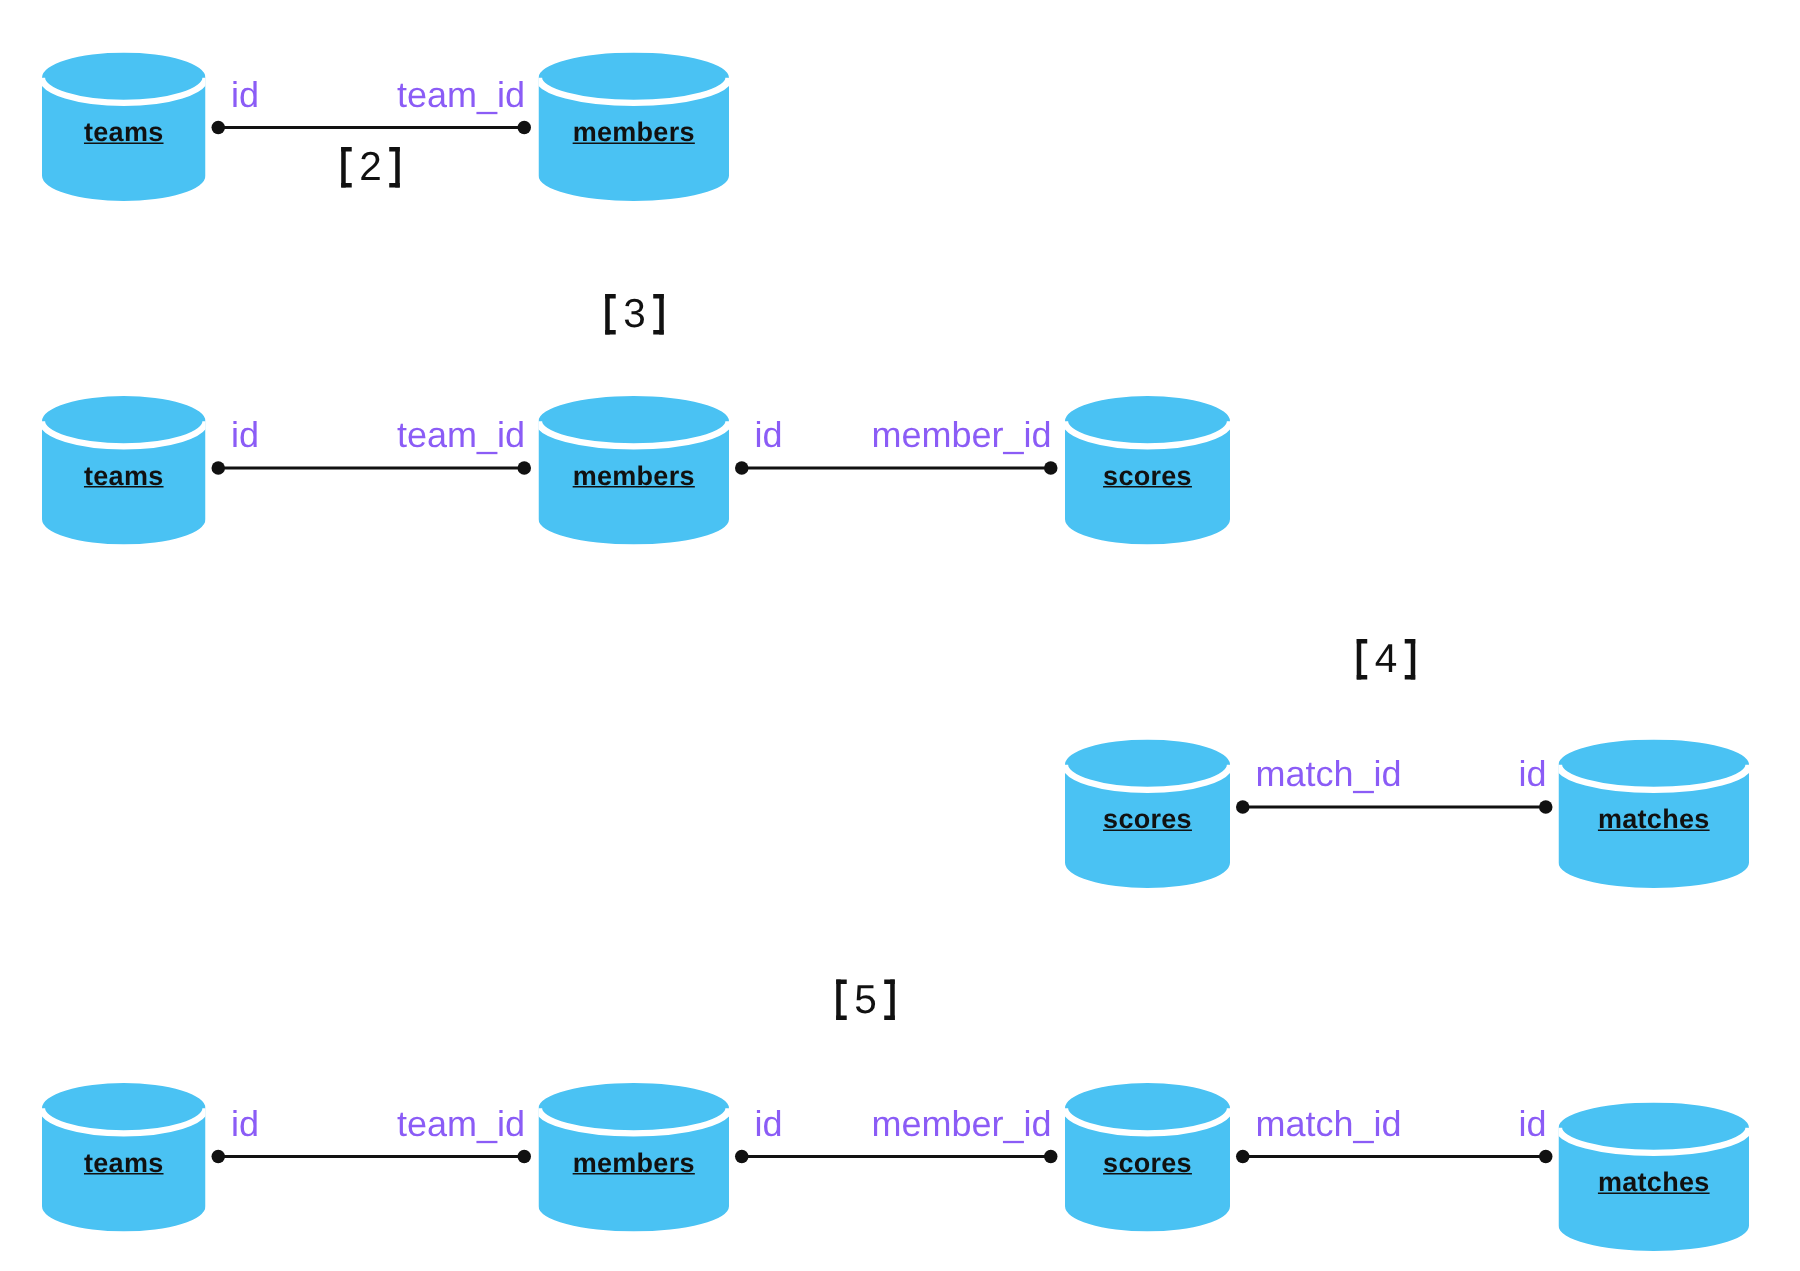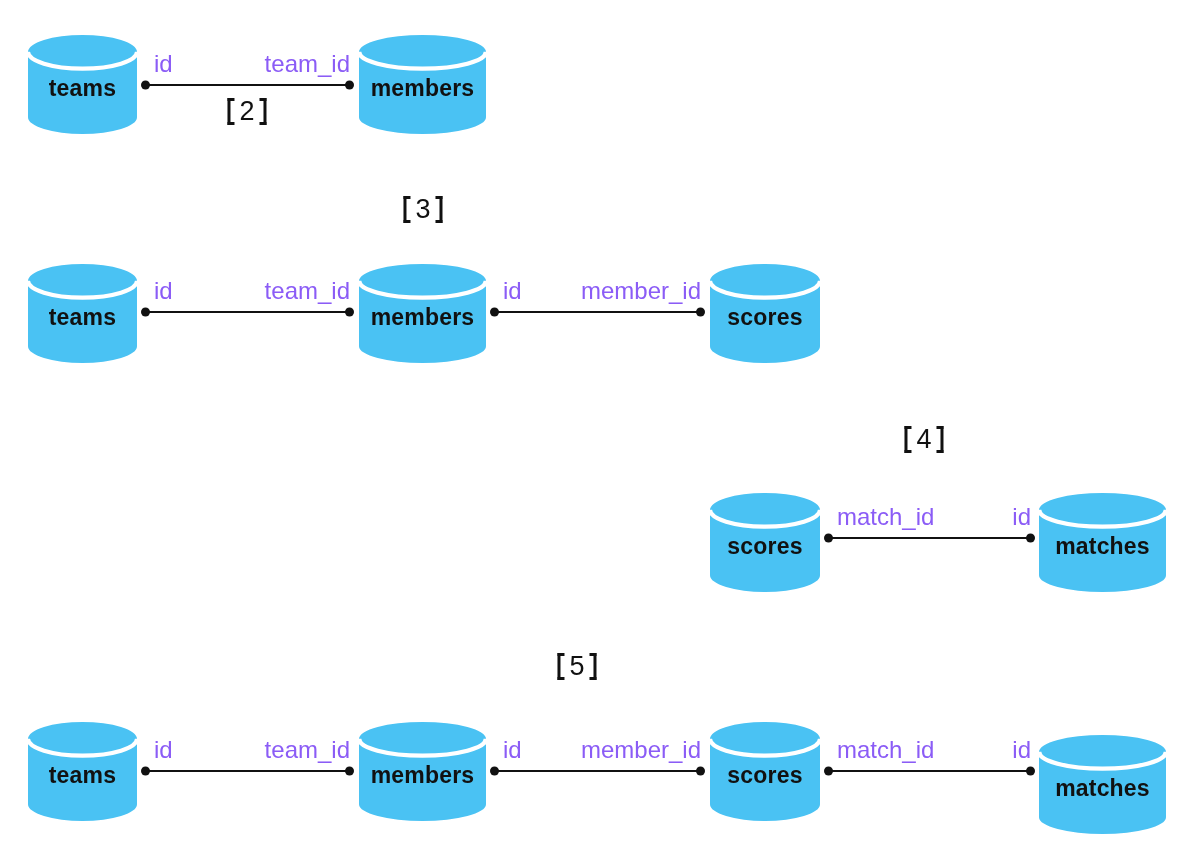"teams" .cyl-label { font-size: 23px -> 18px; text-decoration: none -> underline }
